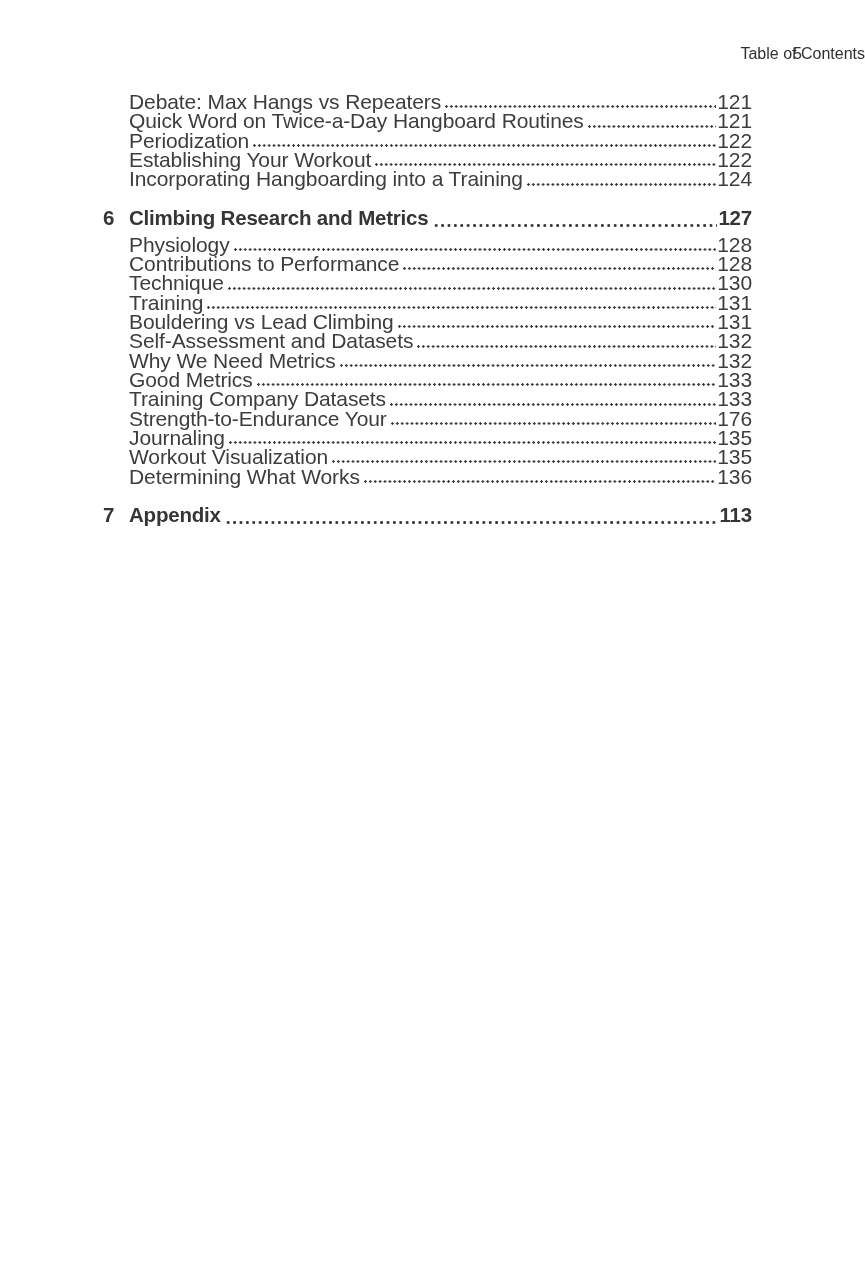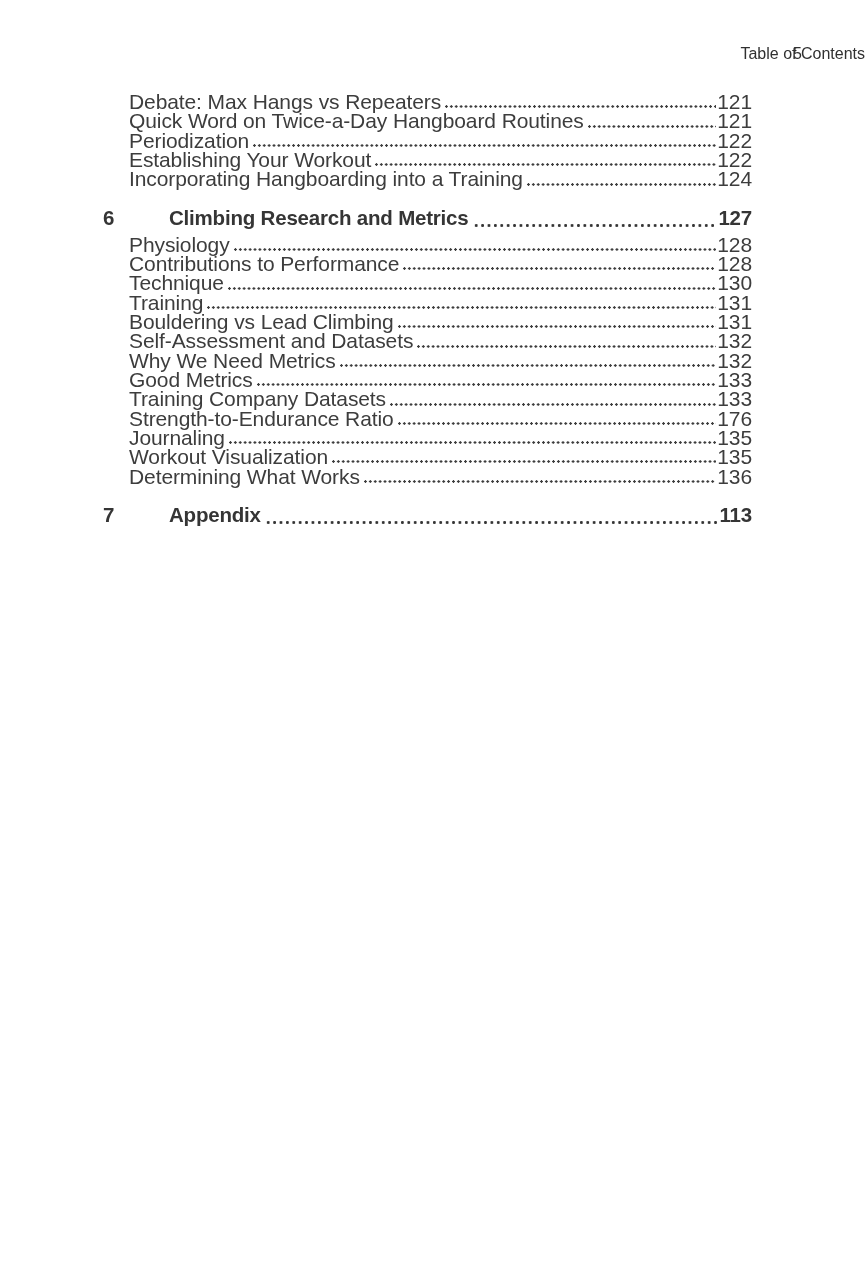"Climbing Research and Metrics" .ch-title { margin-left: 40px -> none }
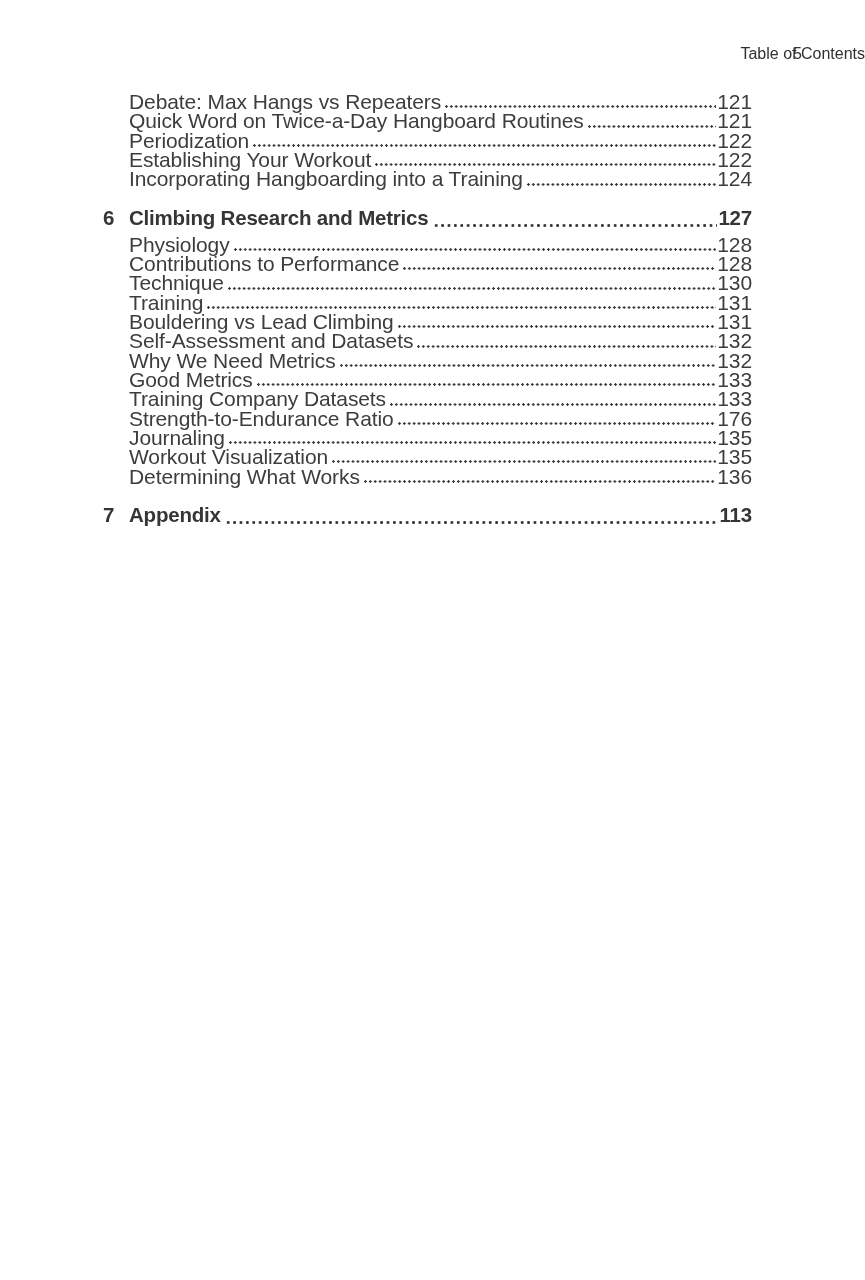"Strength-to-Endurance Ratio" span.lbl { text: Ratio -> Your }
